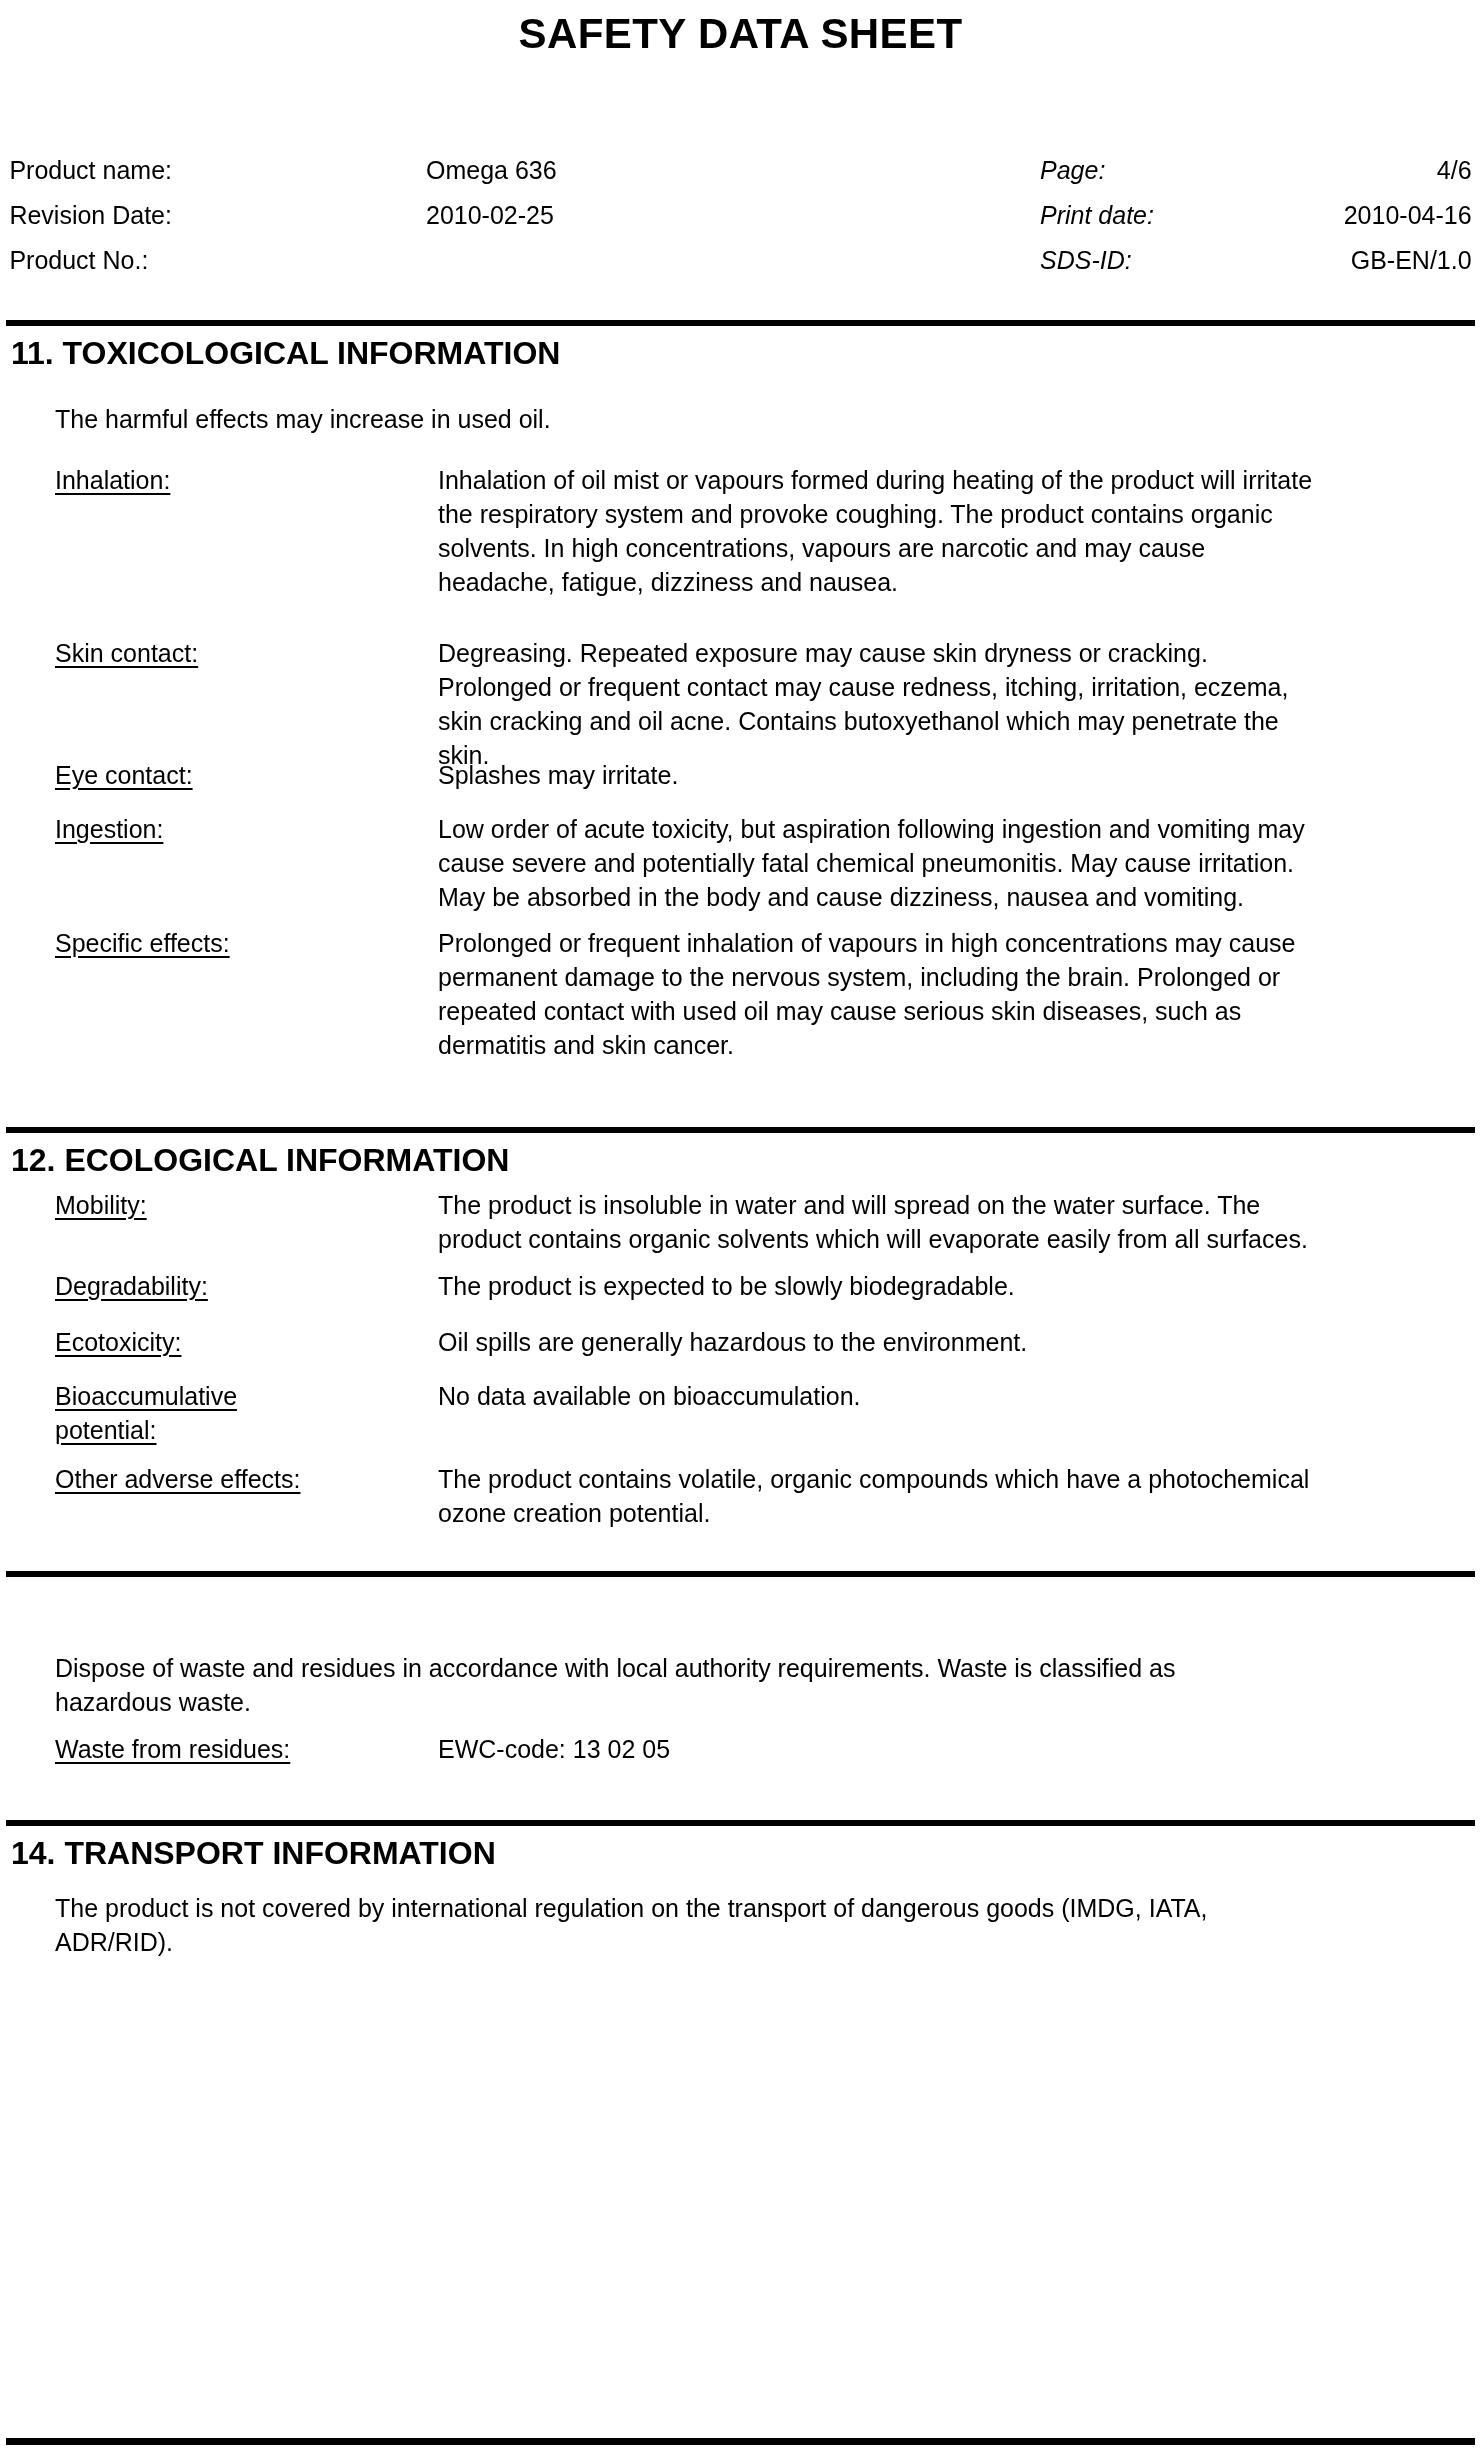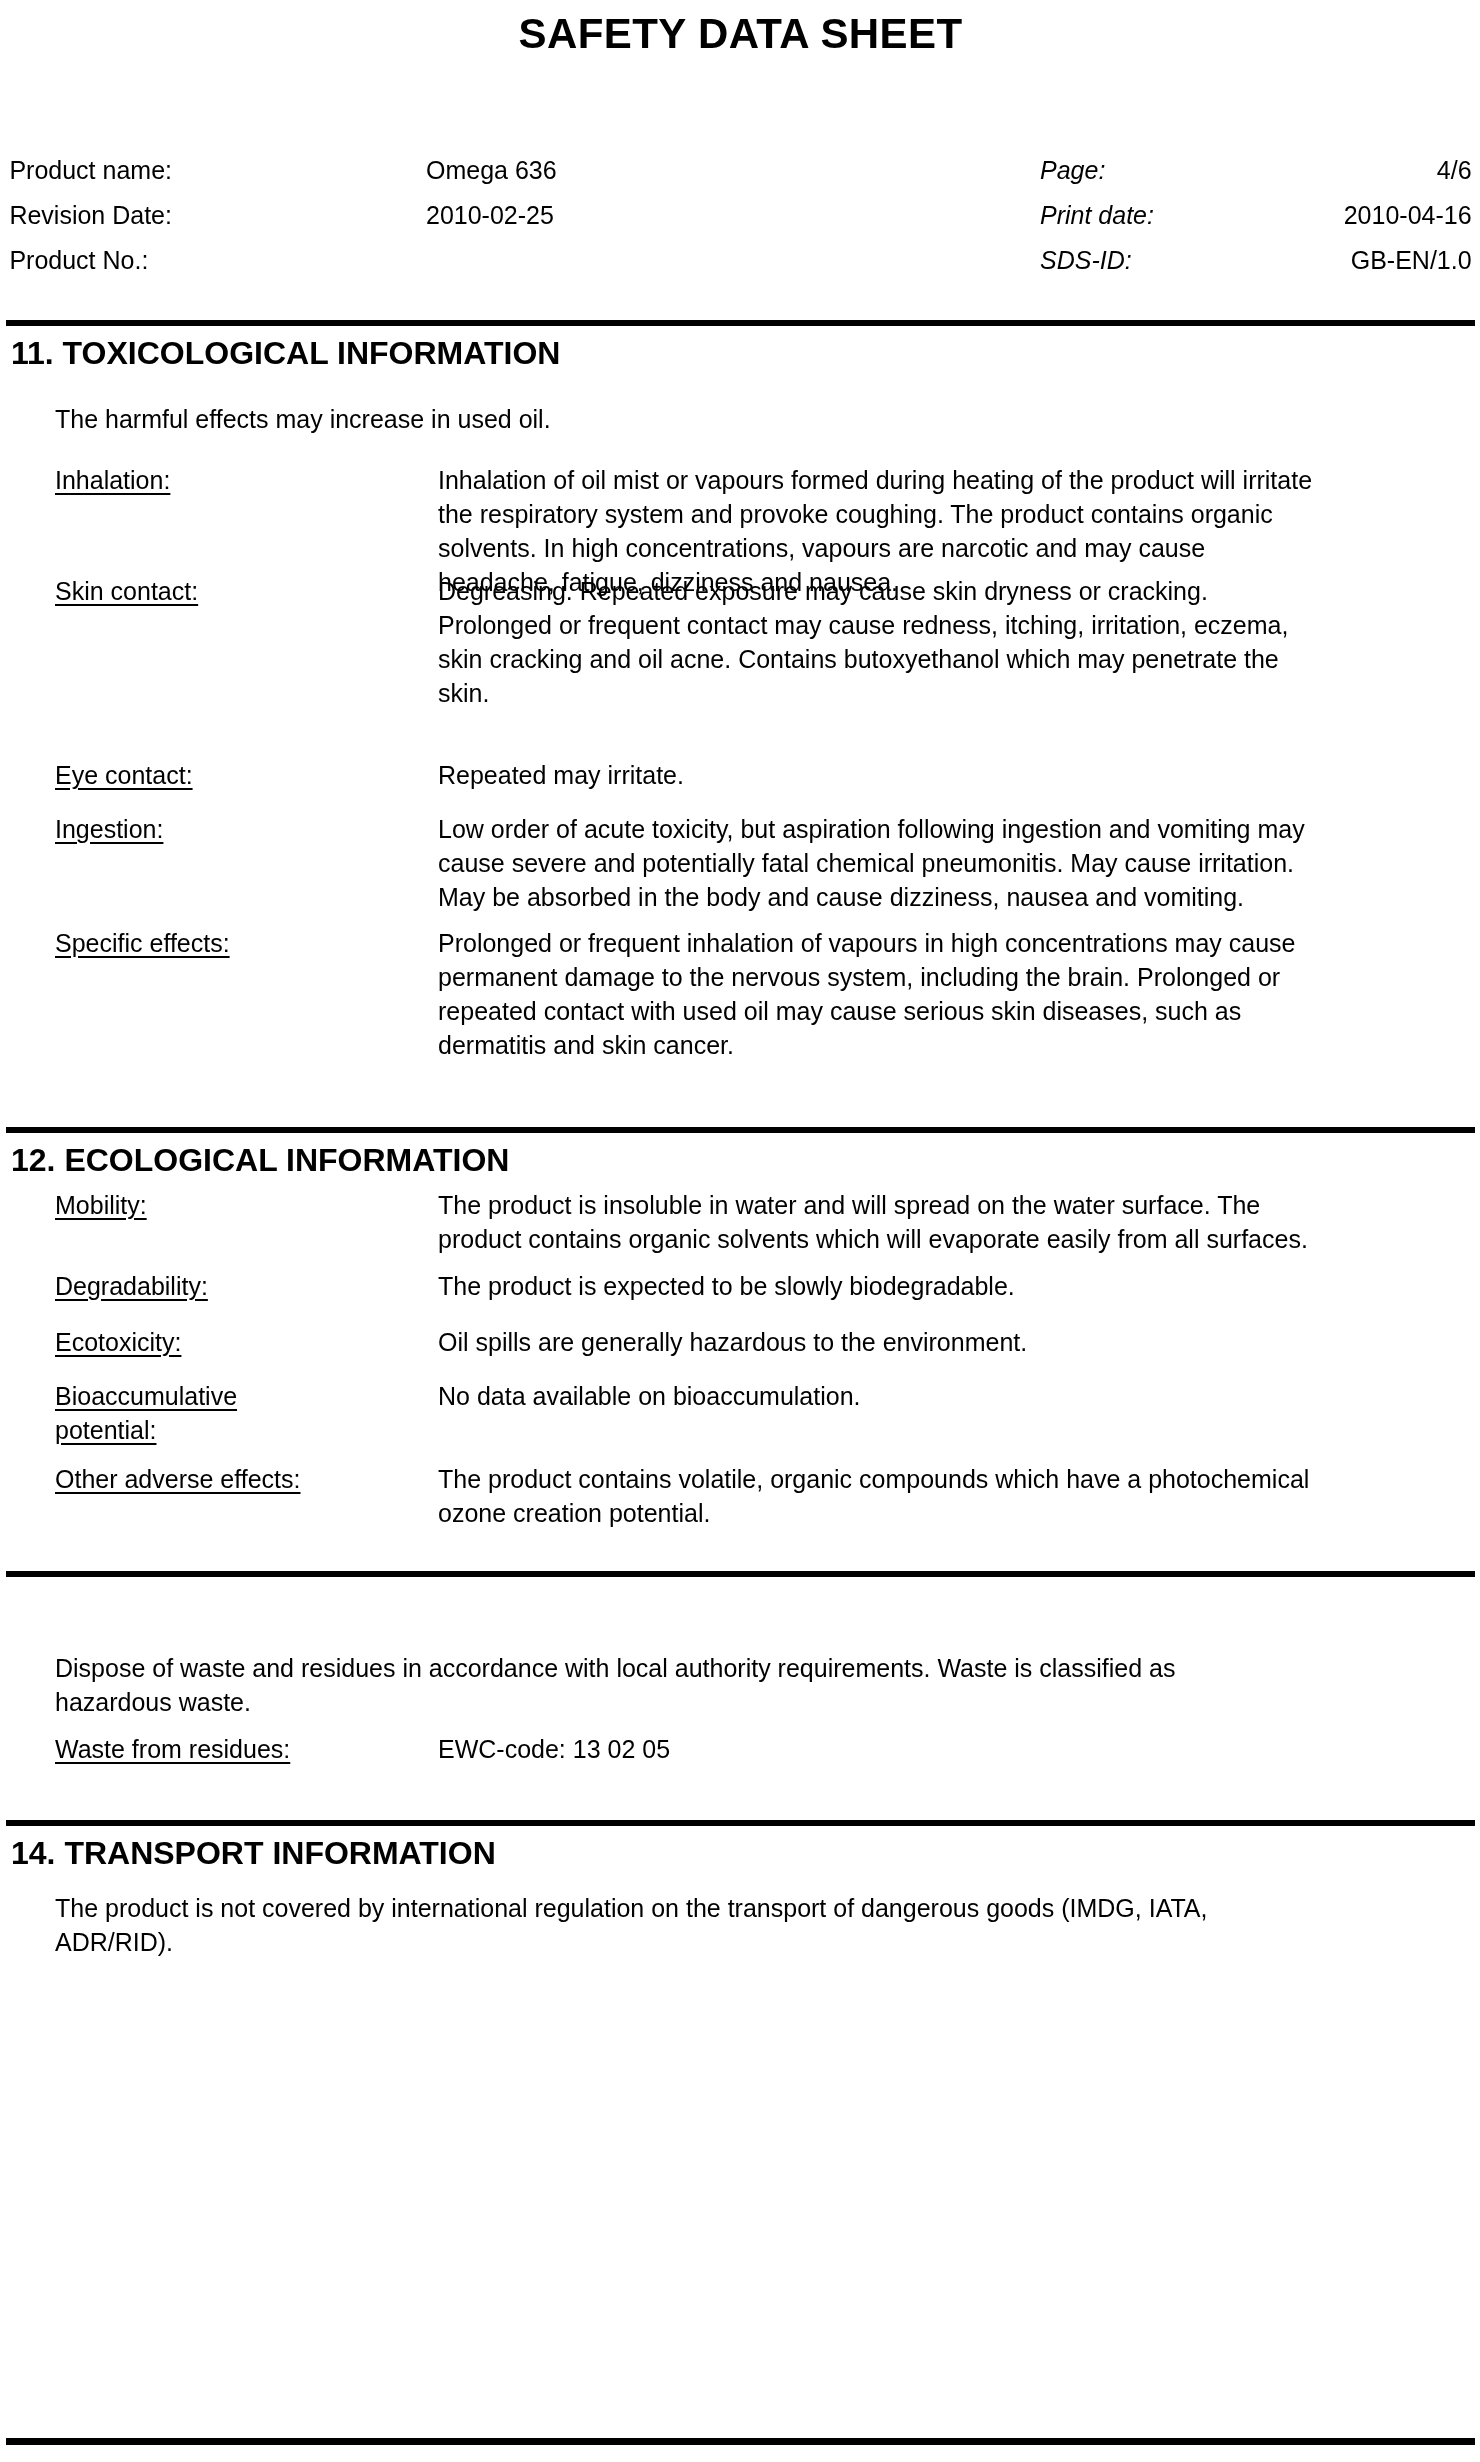"Skin contact:" .row-skin { top: 574px -> 636px }
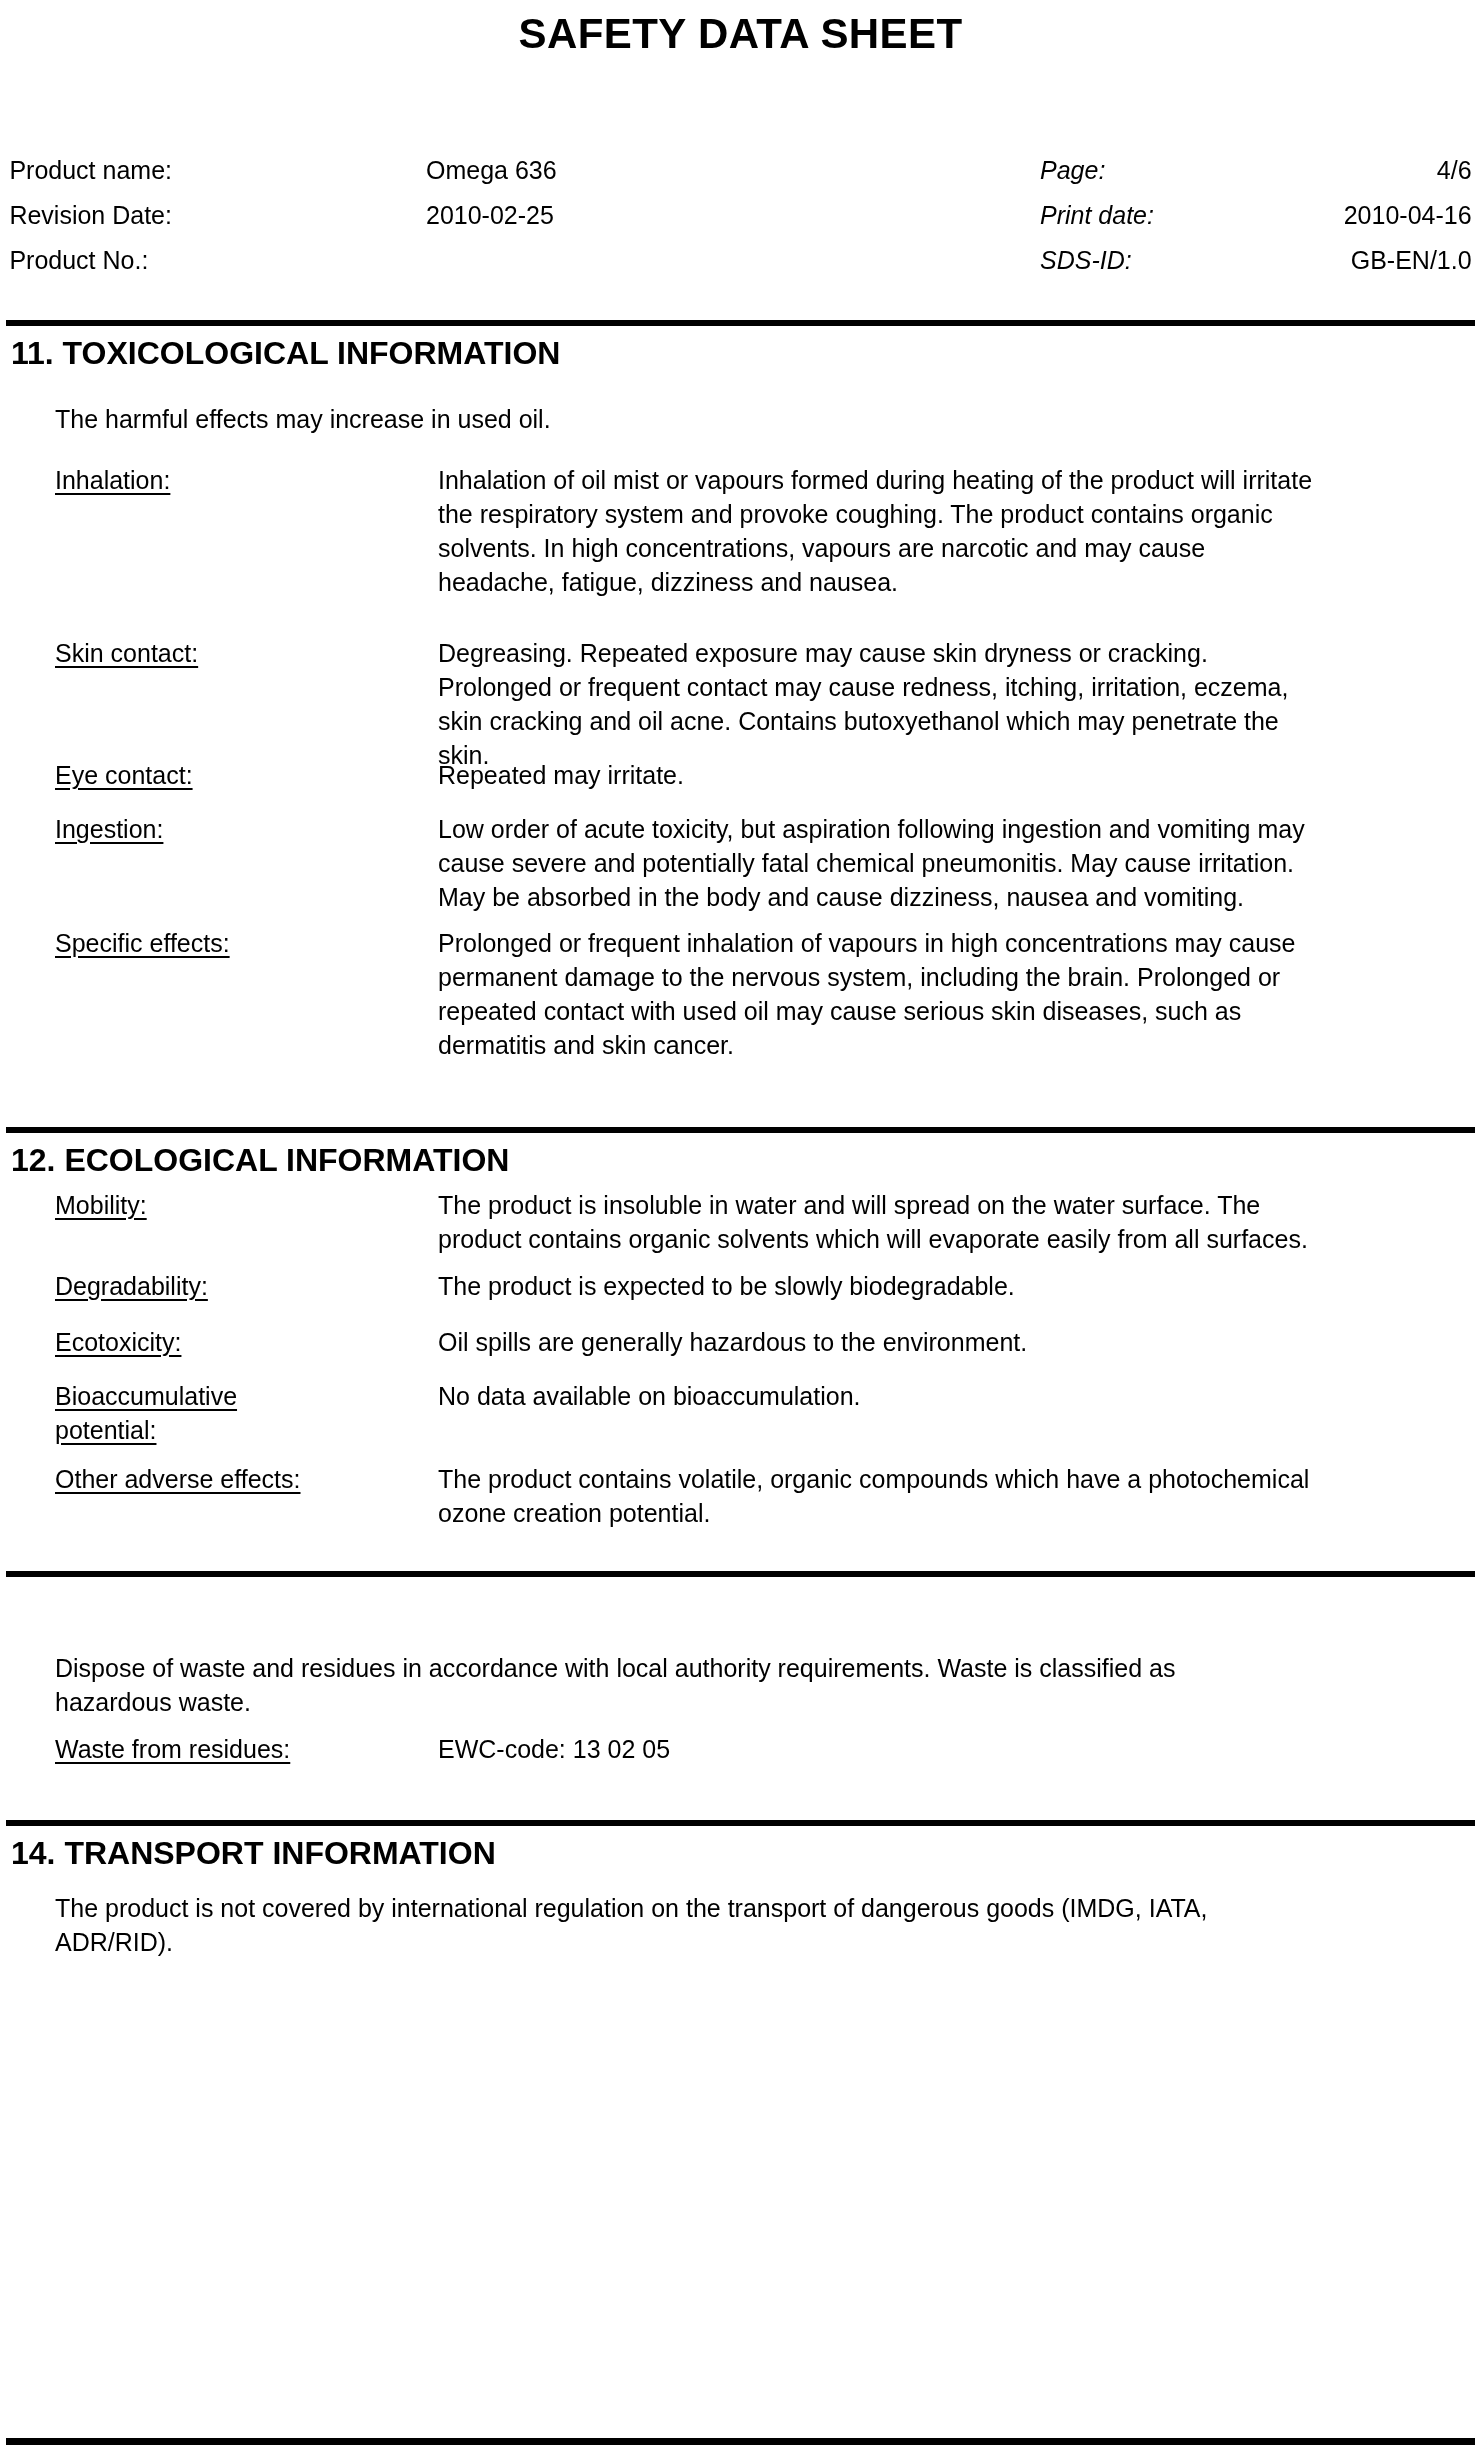"Repeated may irritate." div.abs { text: Repeated -> Splashes }
